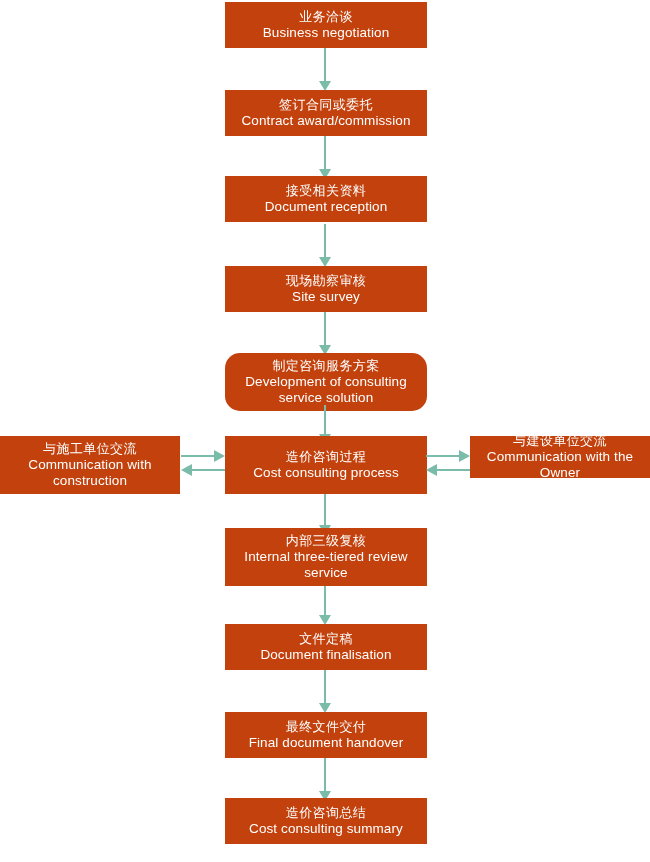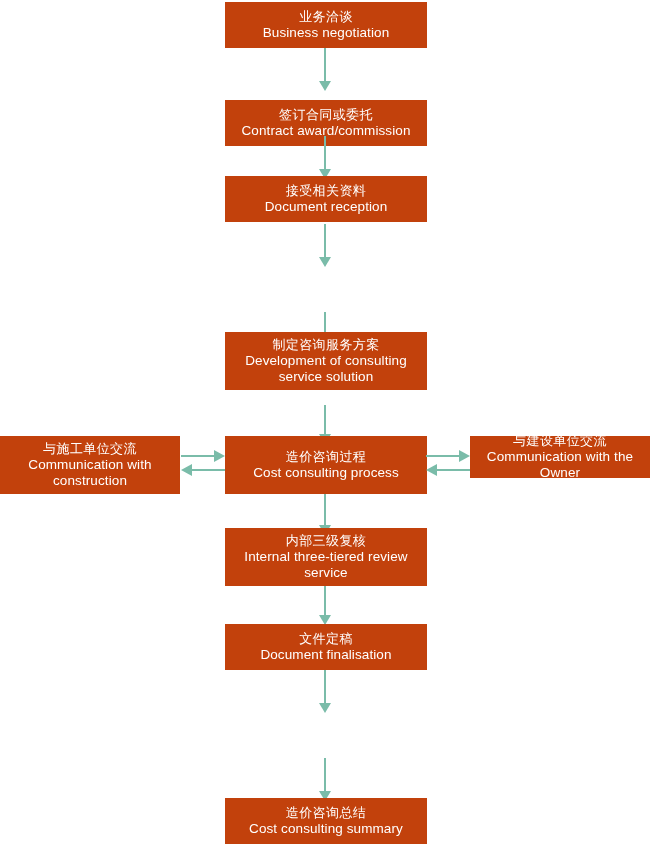"签订合同或委托" div.node { top: 100px -> 90px }
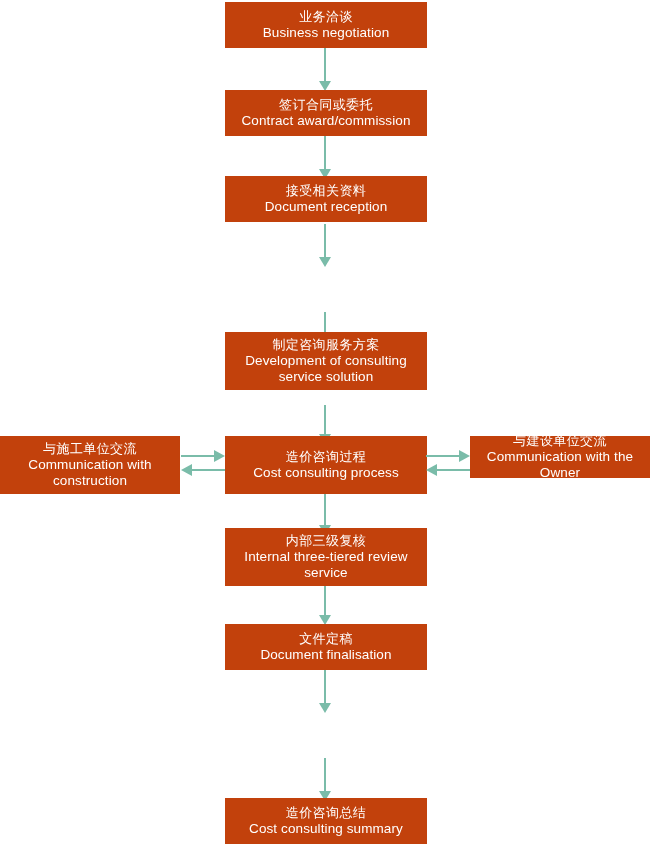"现场勘察审核" div.node { html: none -> <div> <span>现场勘察审核</span> <span>Site survey</span> </div> }
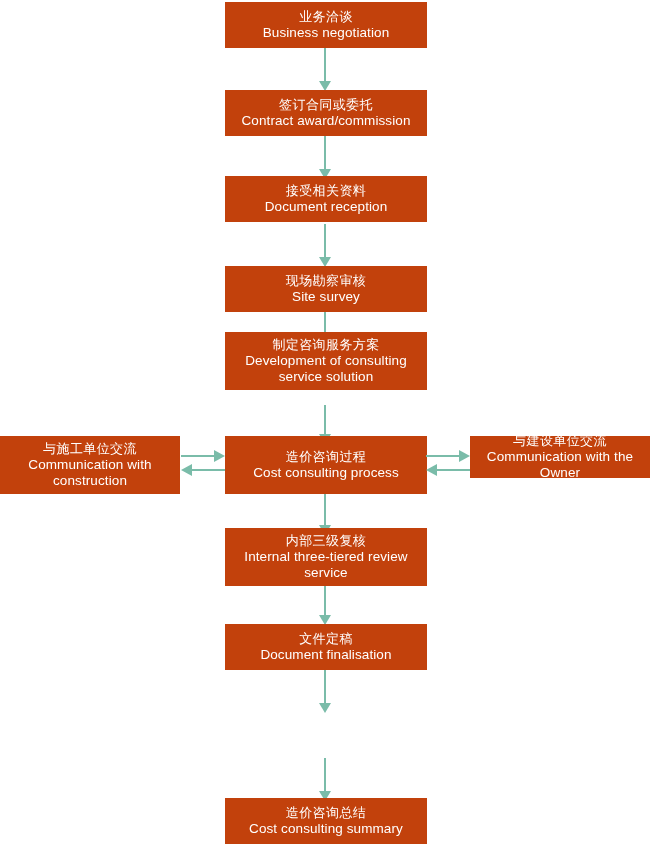"制定咨询服务方案" div.node { border-radius: none -> 15px; top: 332px -> 353px }
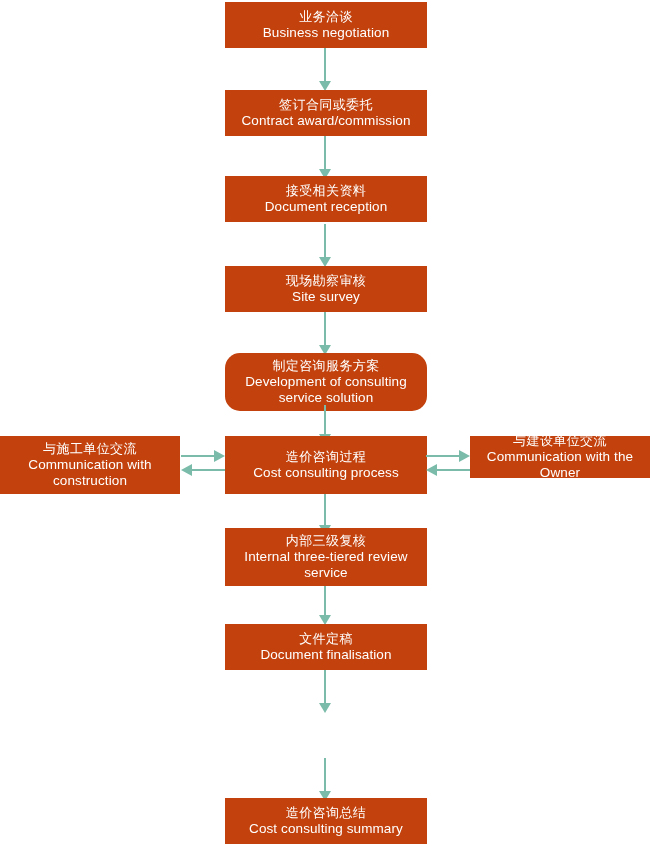"最终文件交付" div.node { html: none -> <div> <span>最终文件交付</span> <span>Final document handover</span> </div> }
